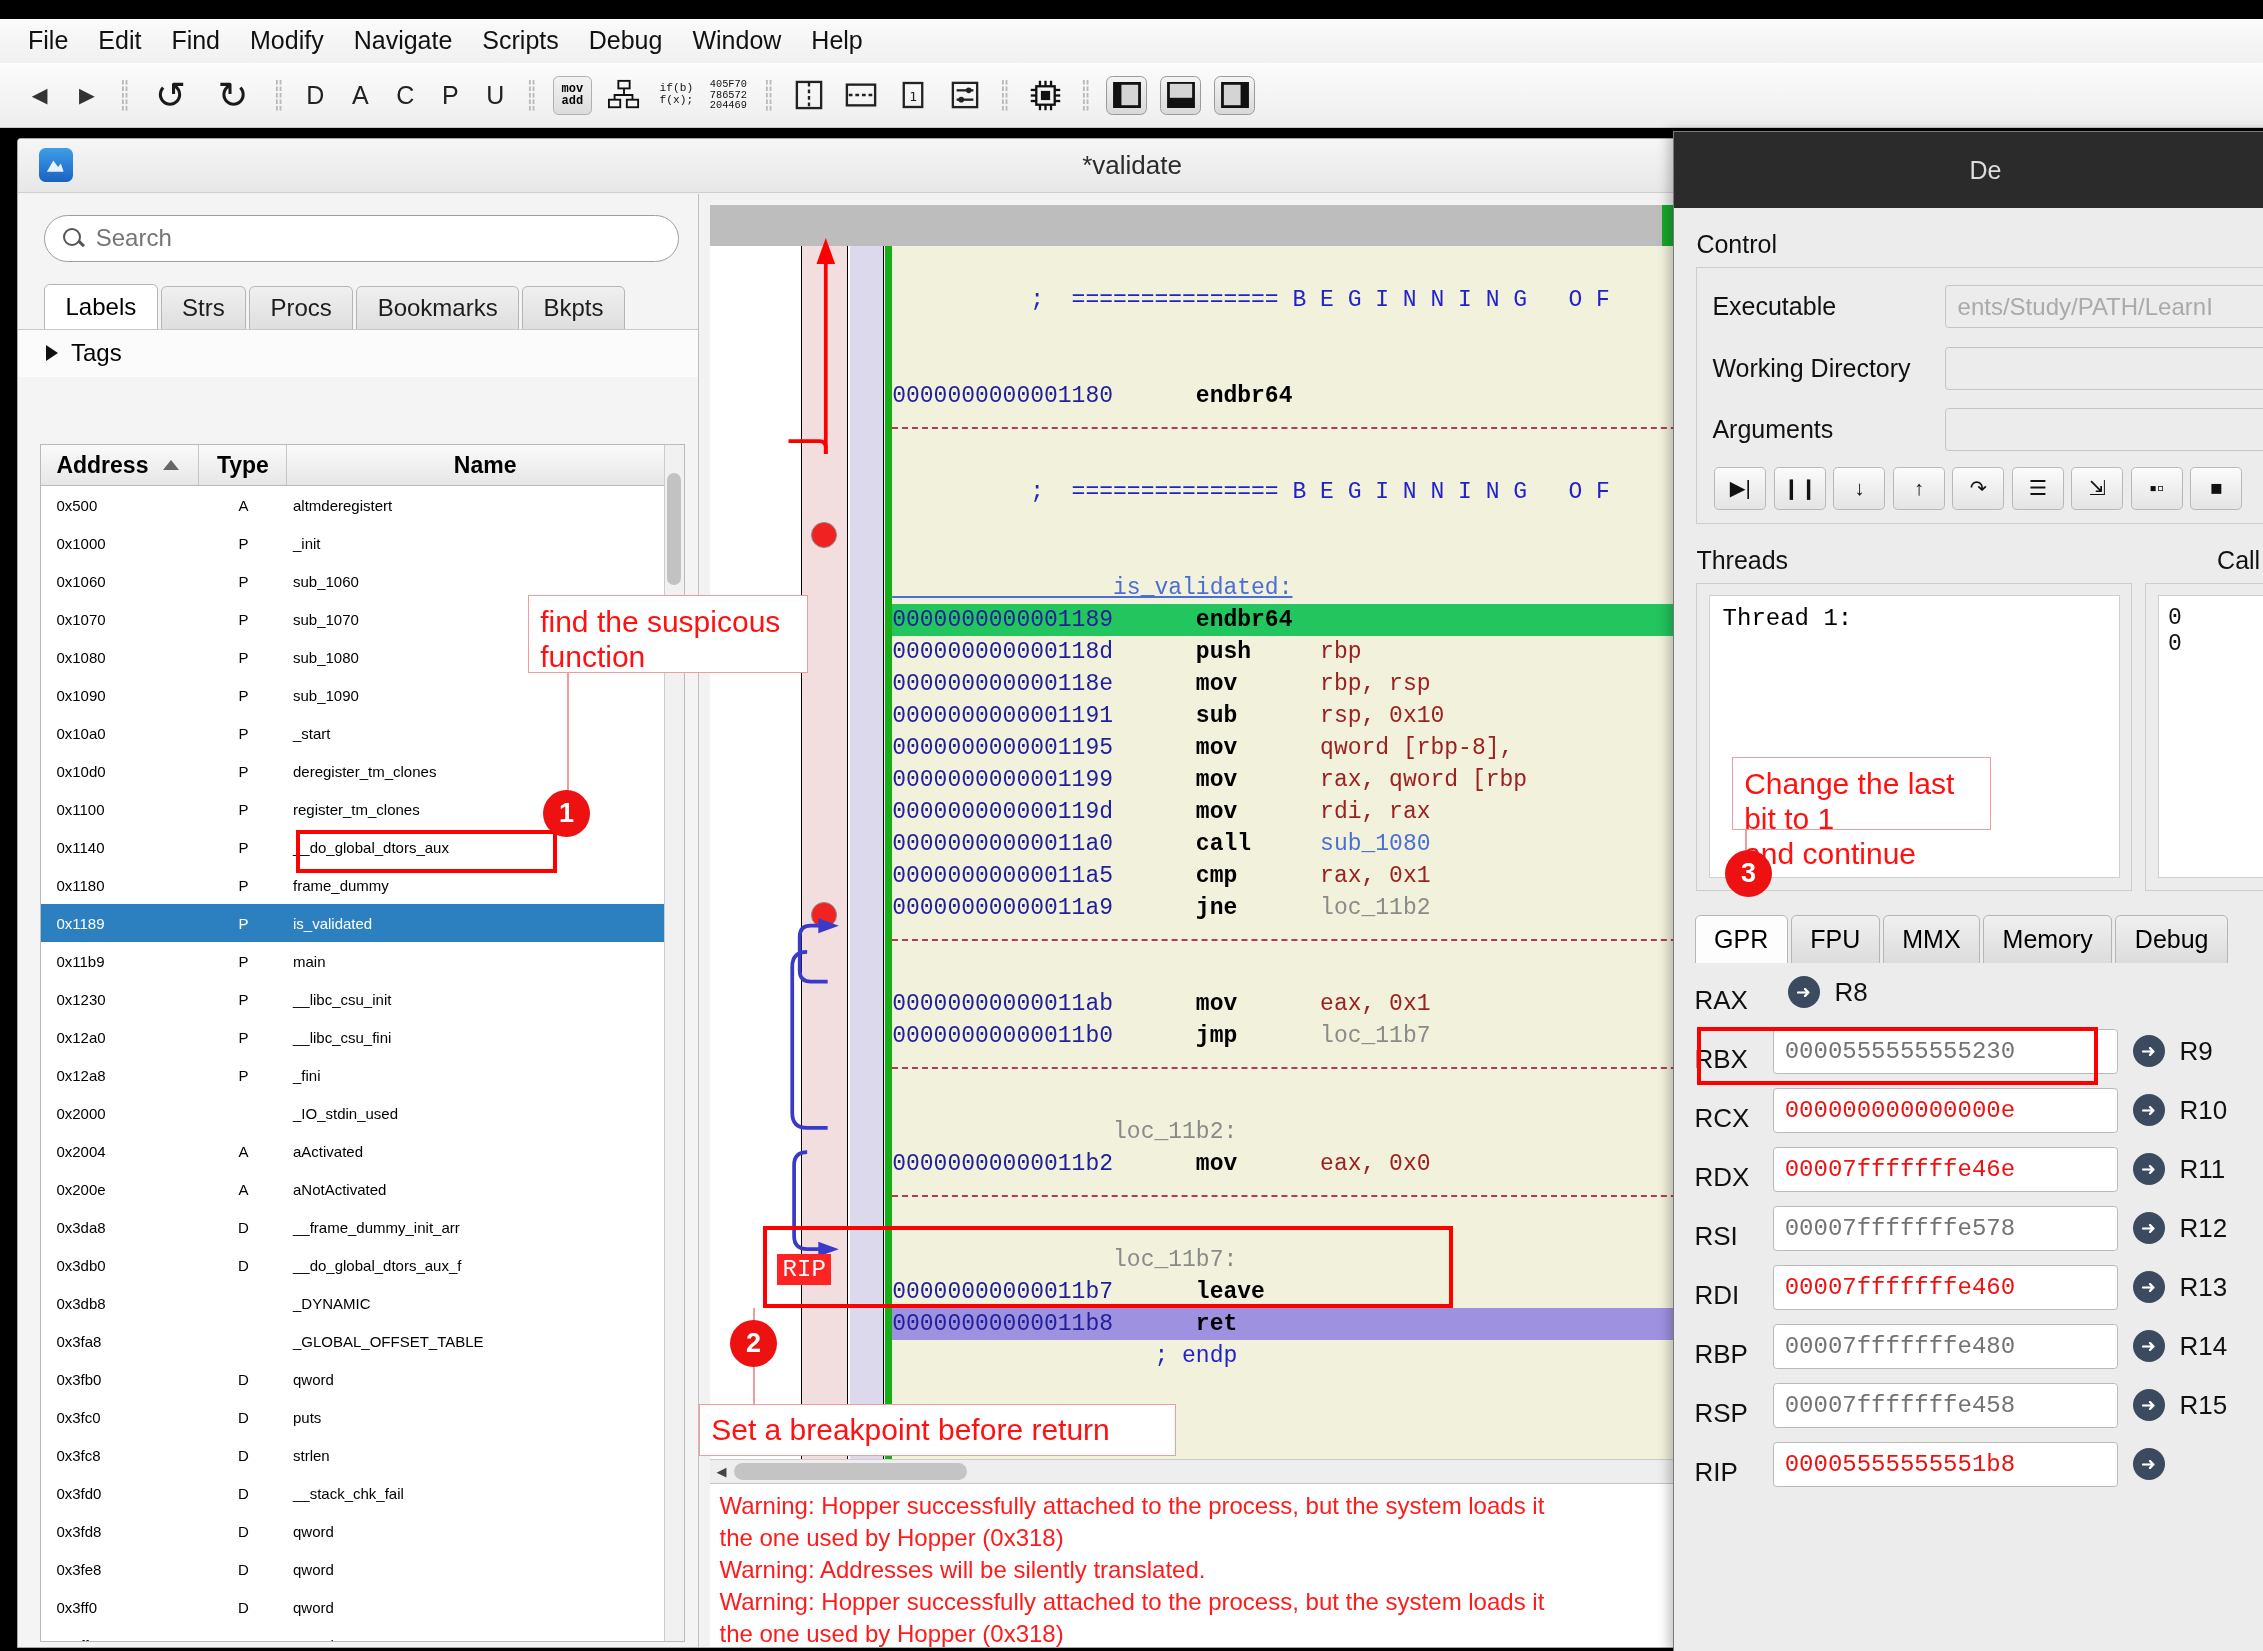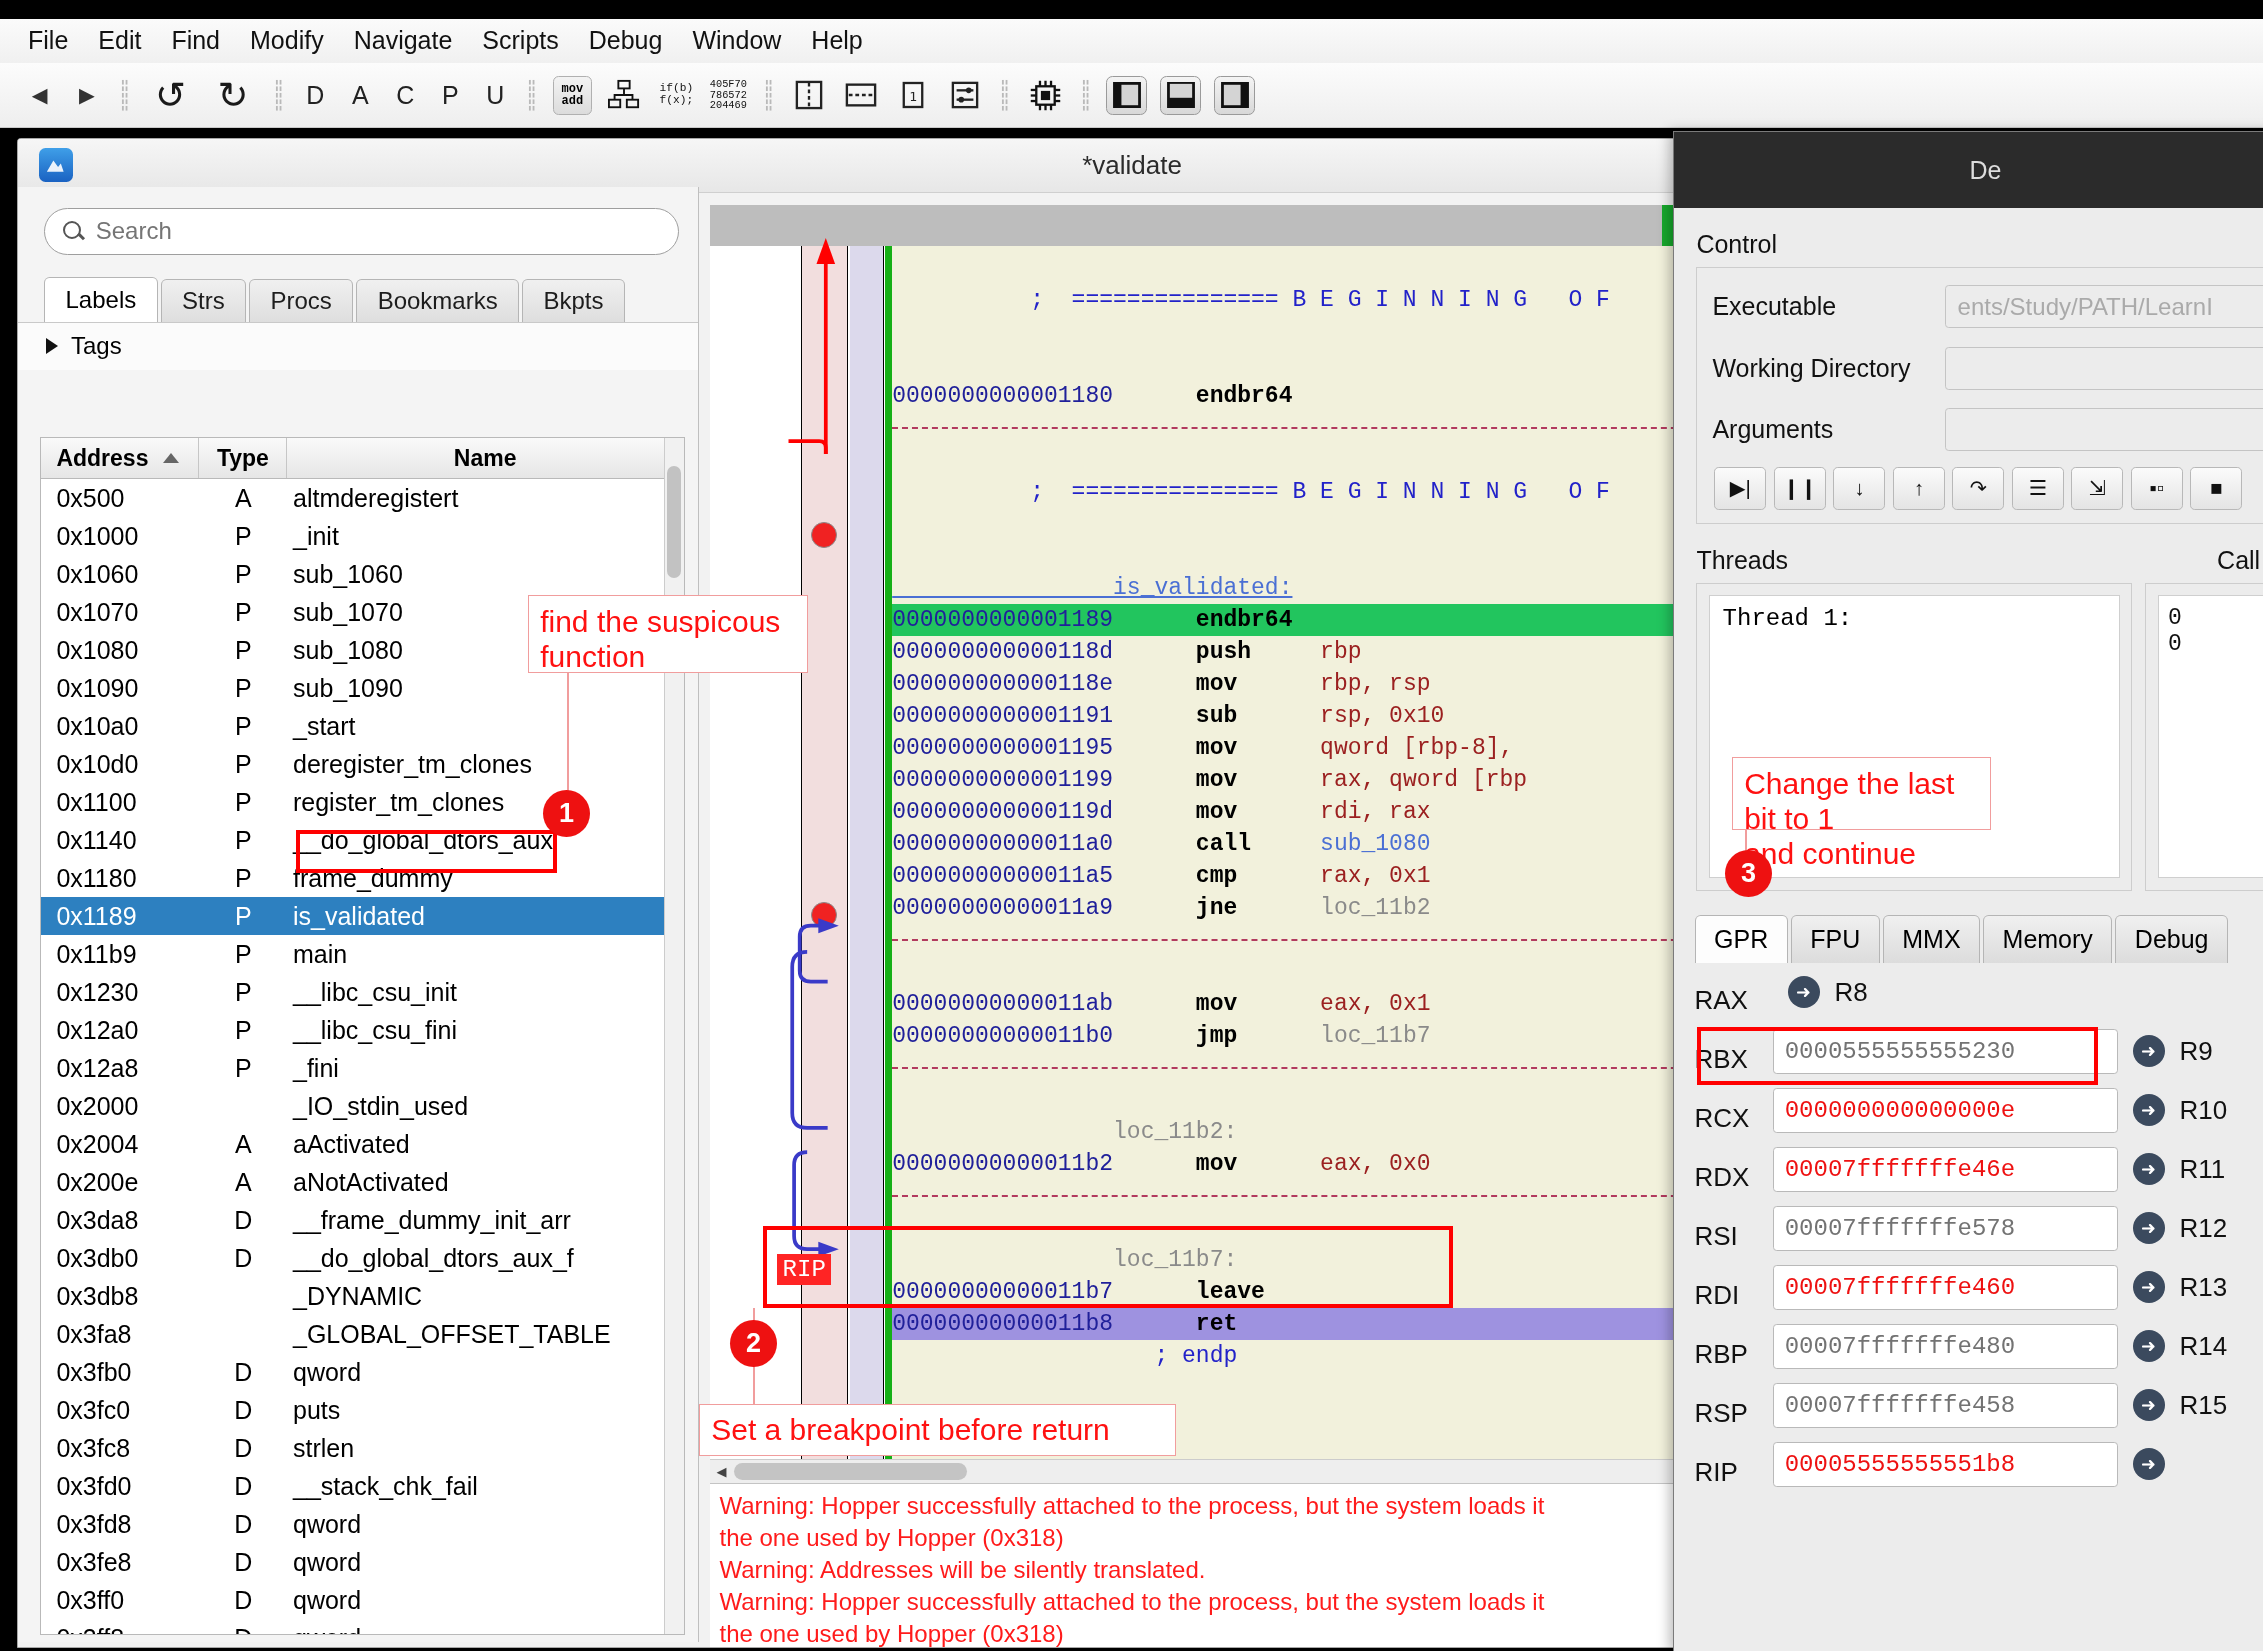"Search" #leftpanel { top: 48px -> 55px }
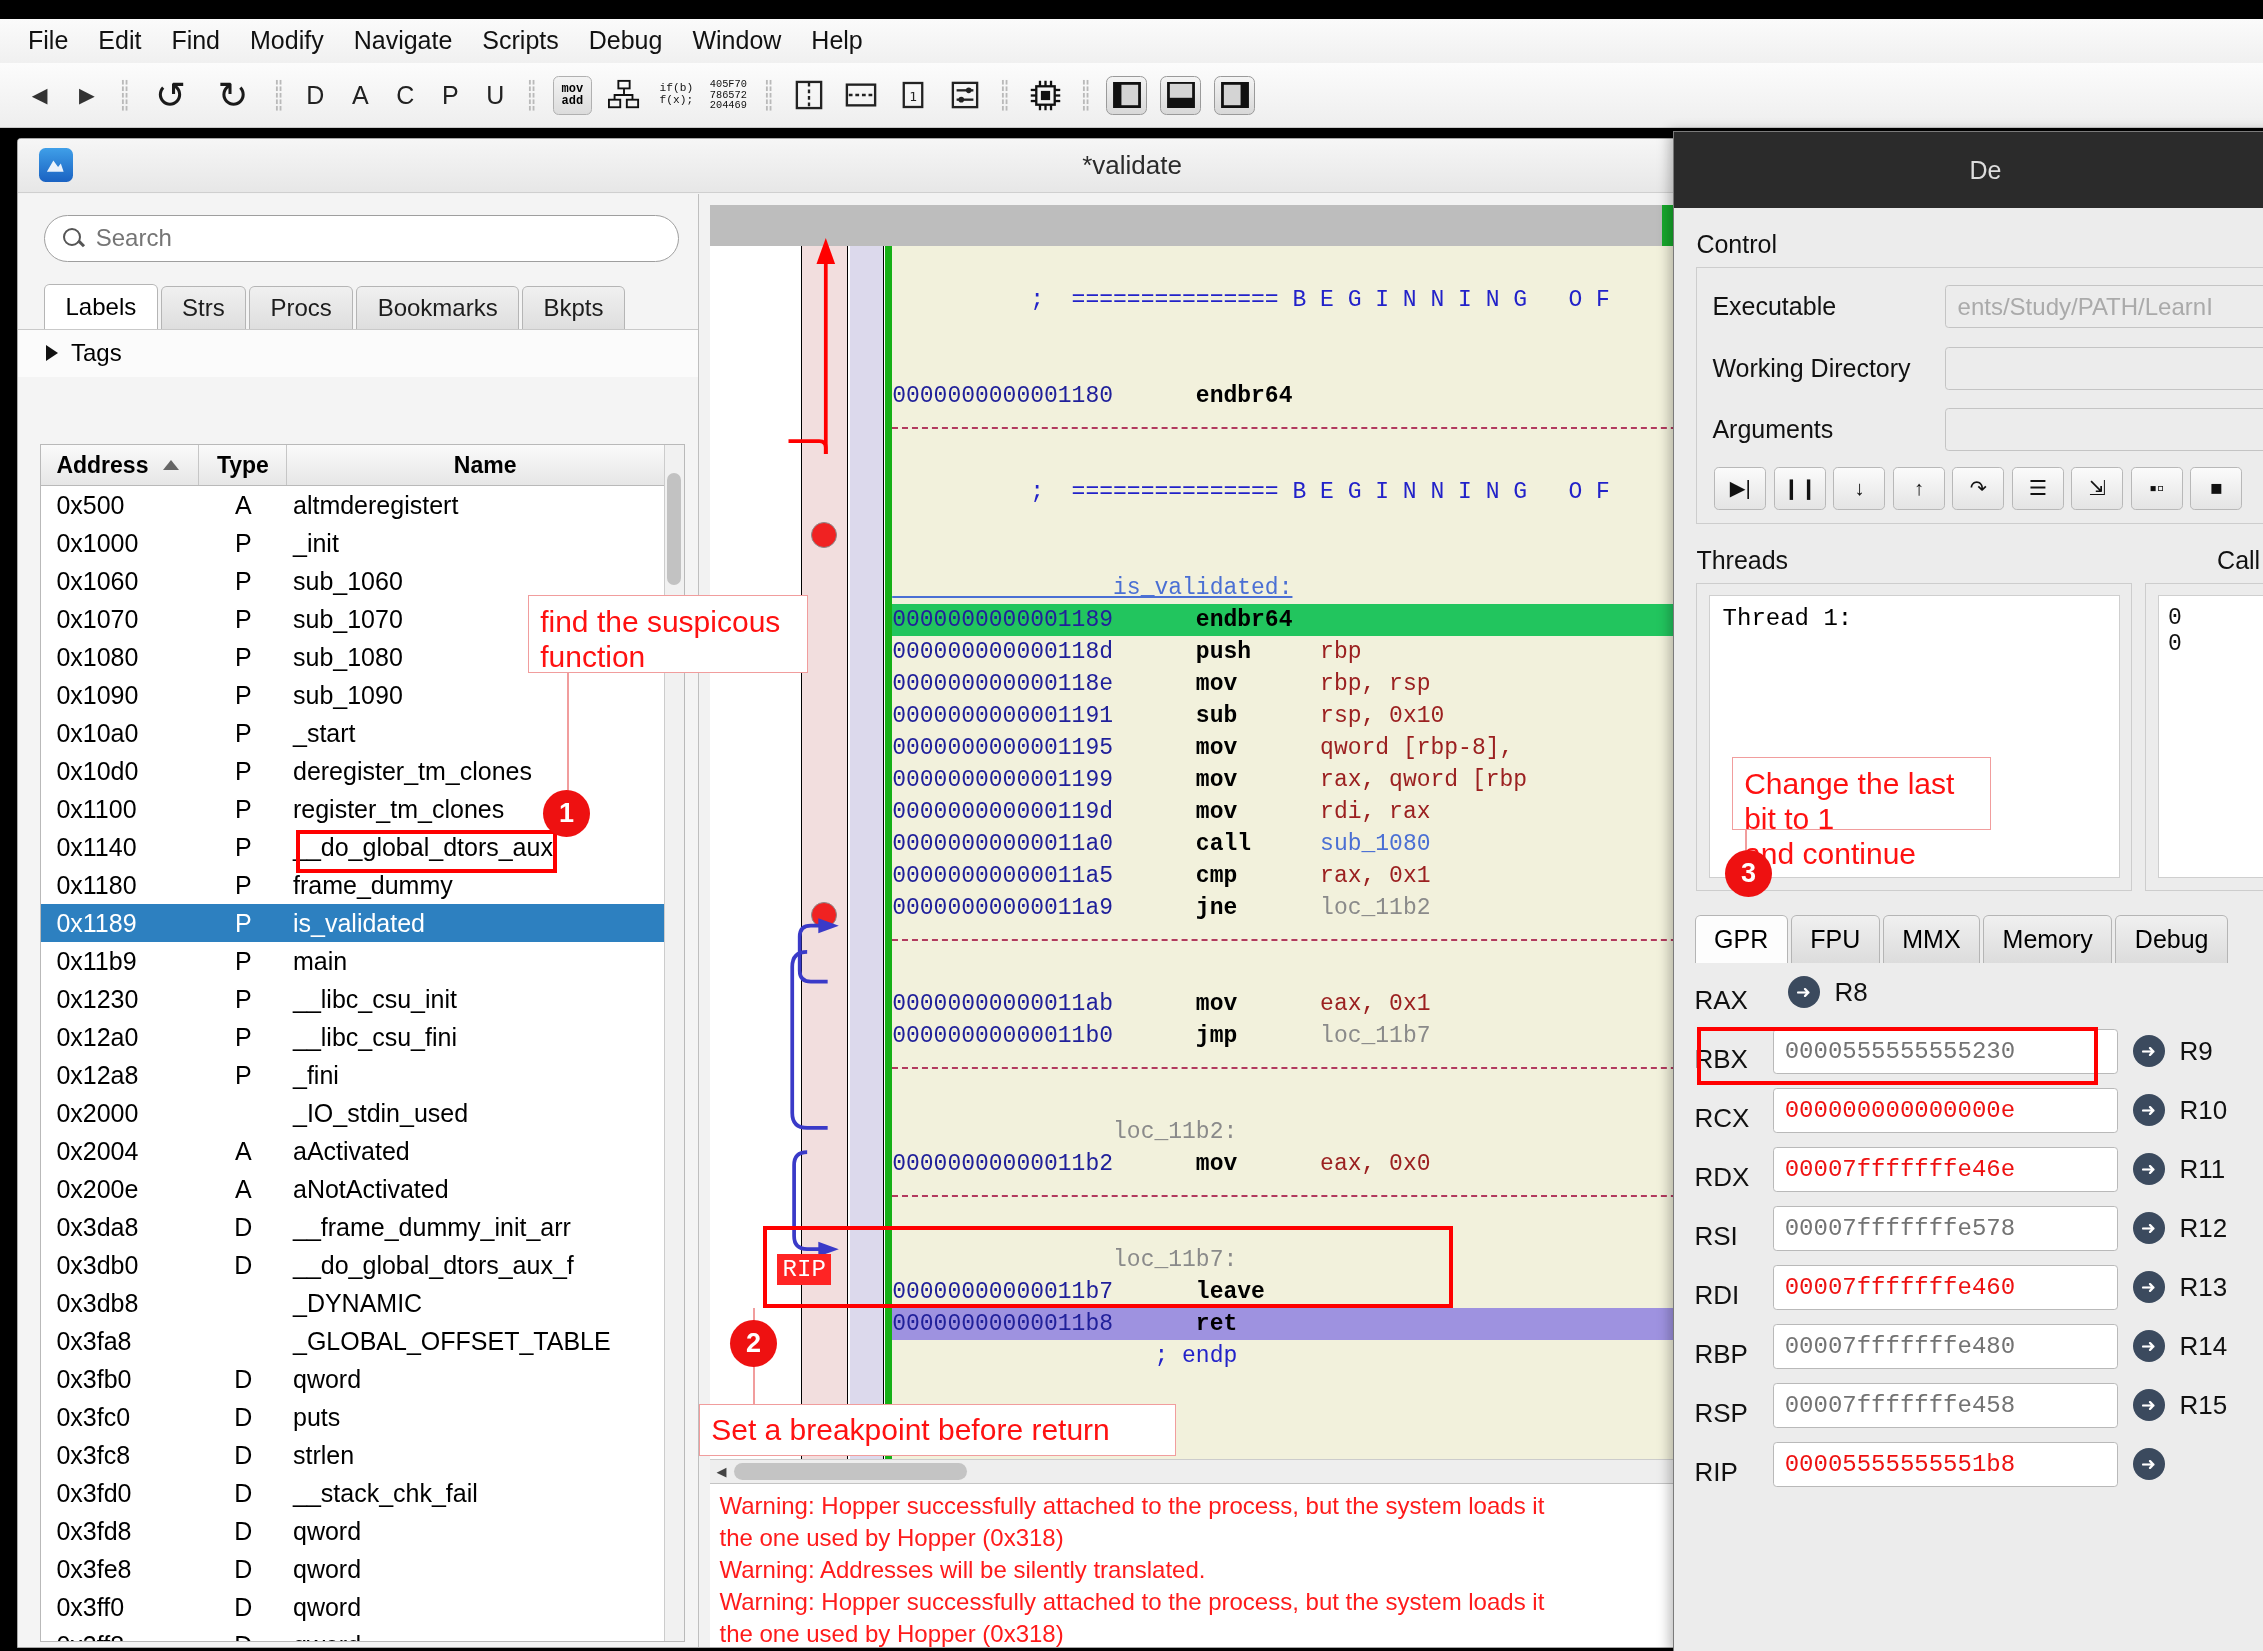"0x500" .trow { font-size: 25px -> 15px }
